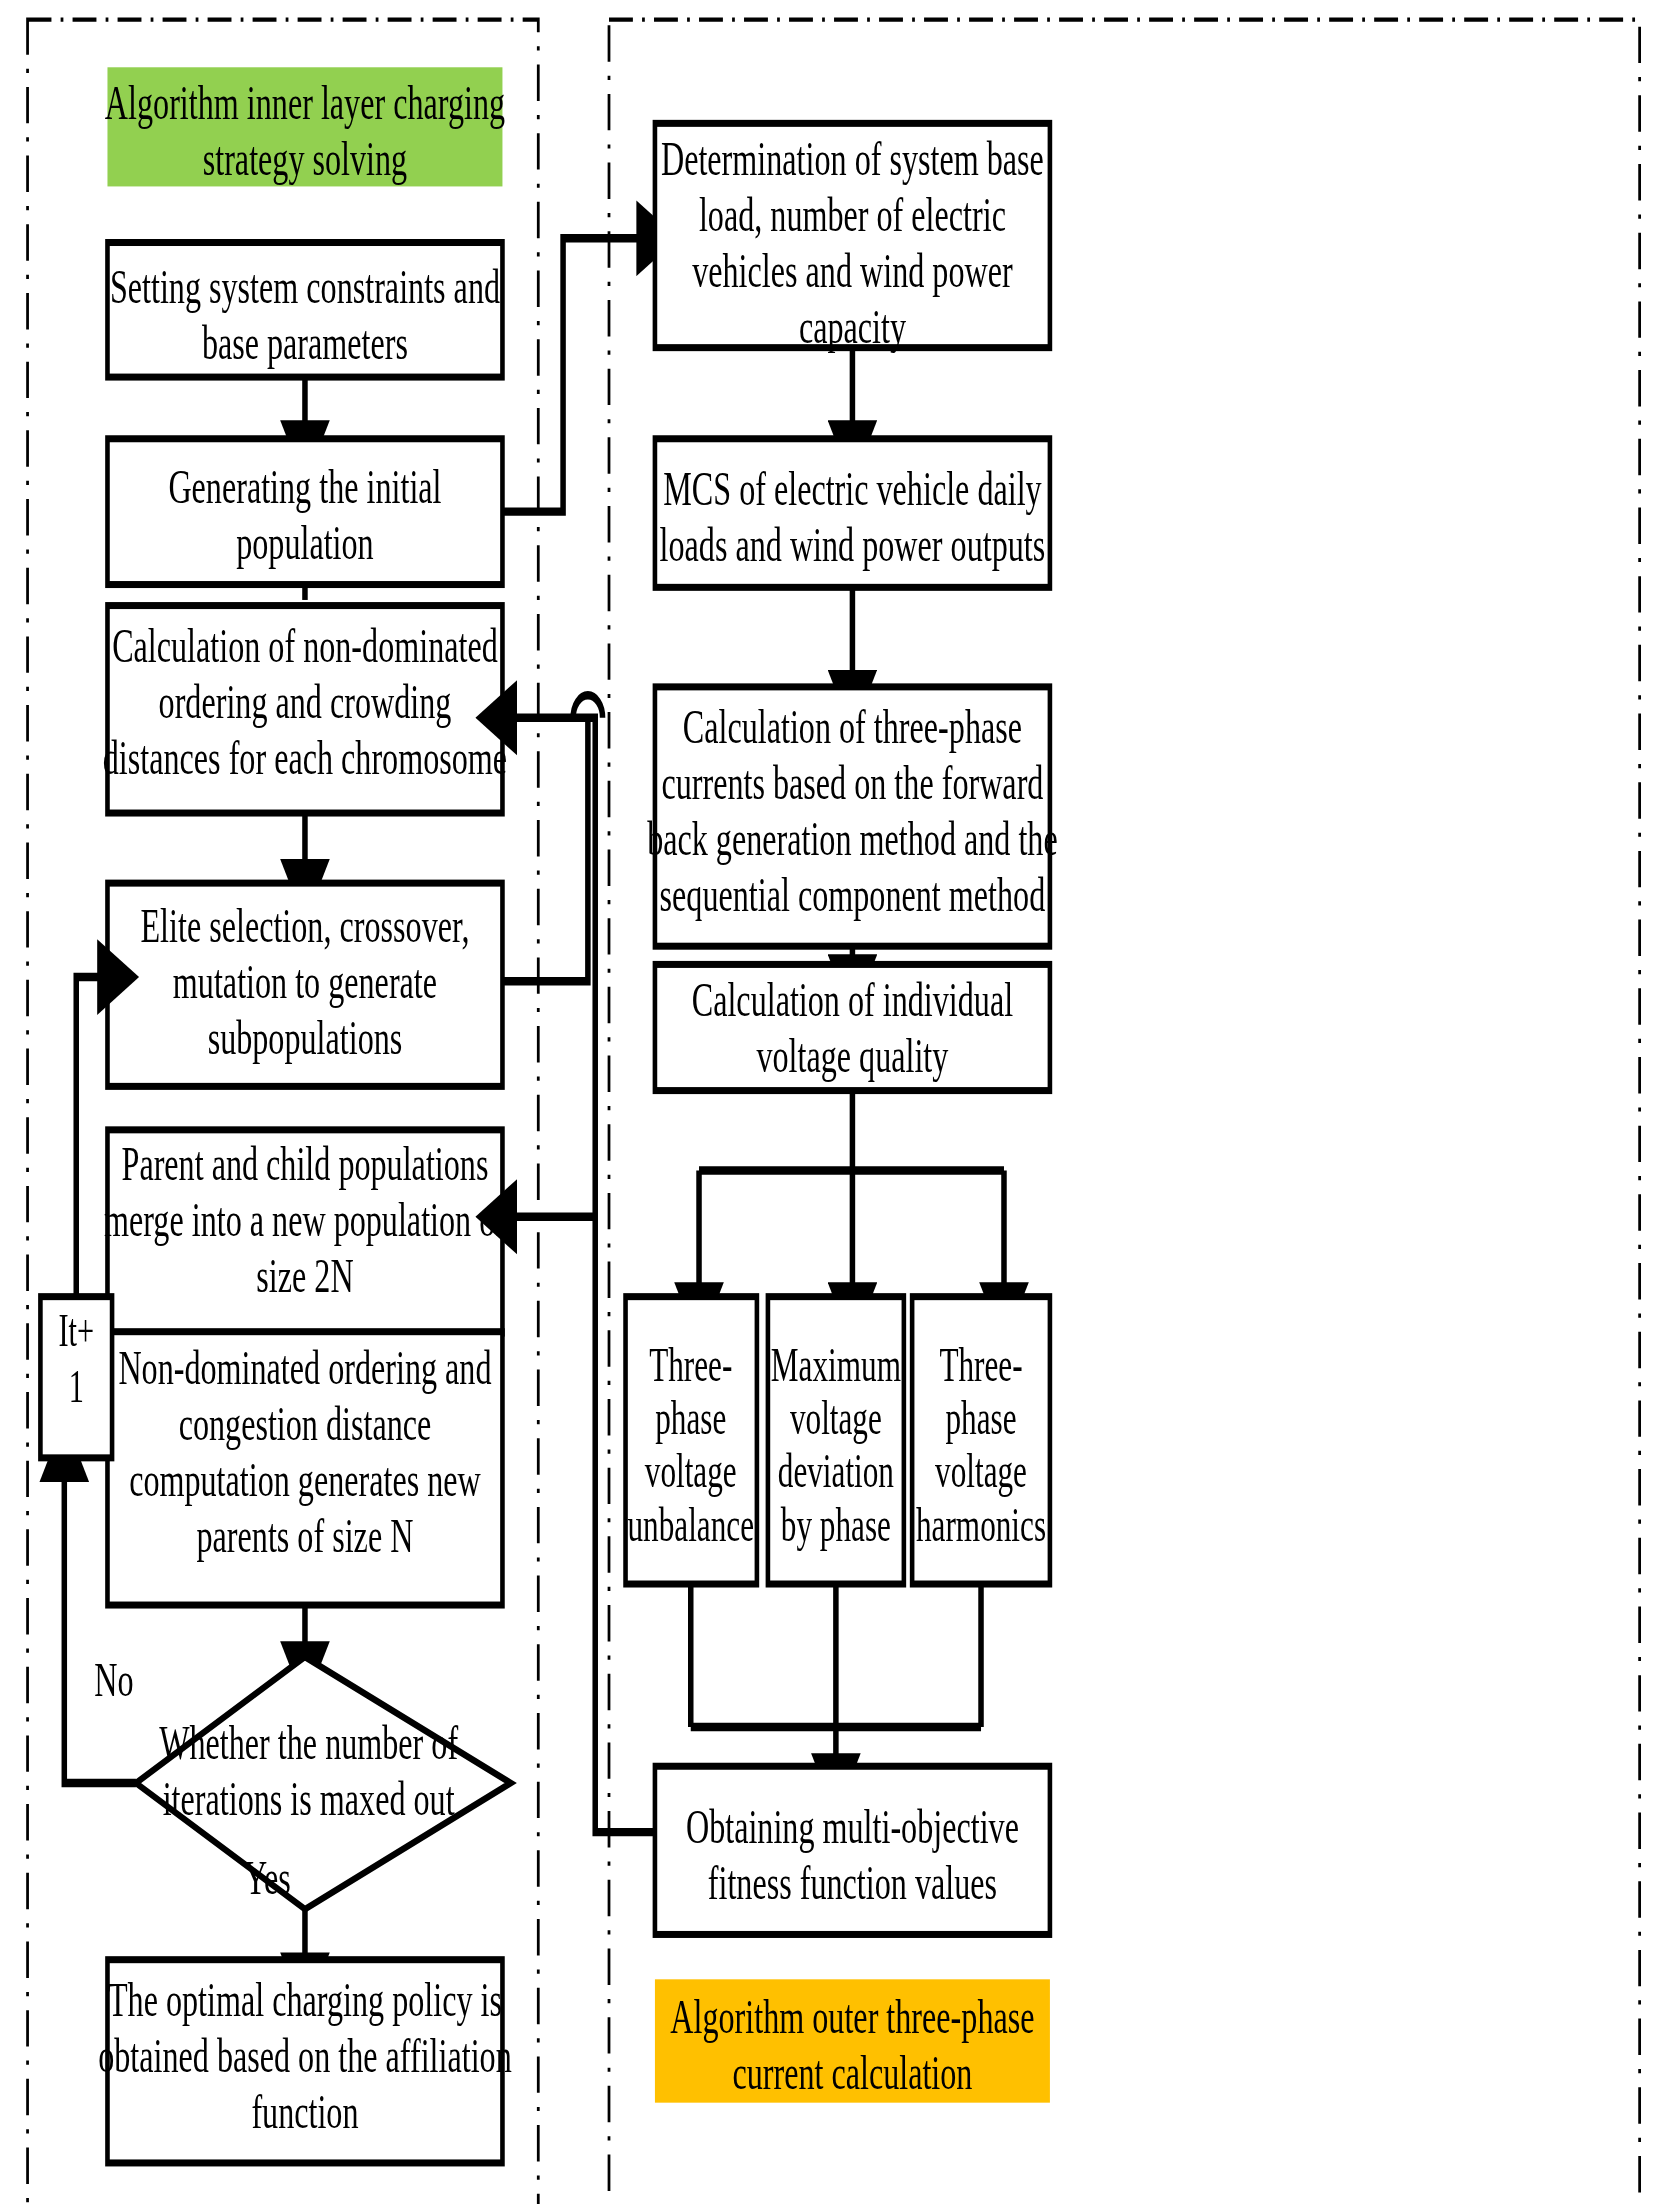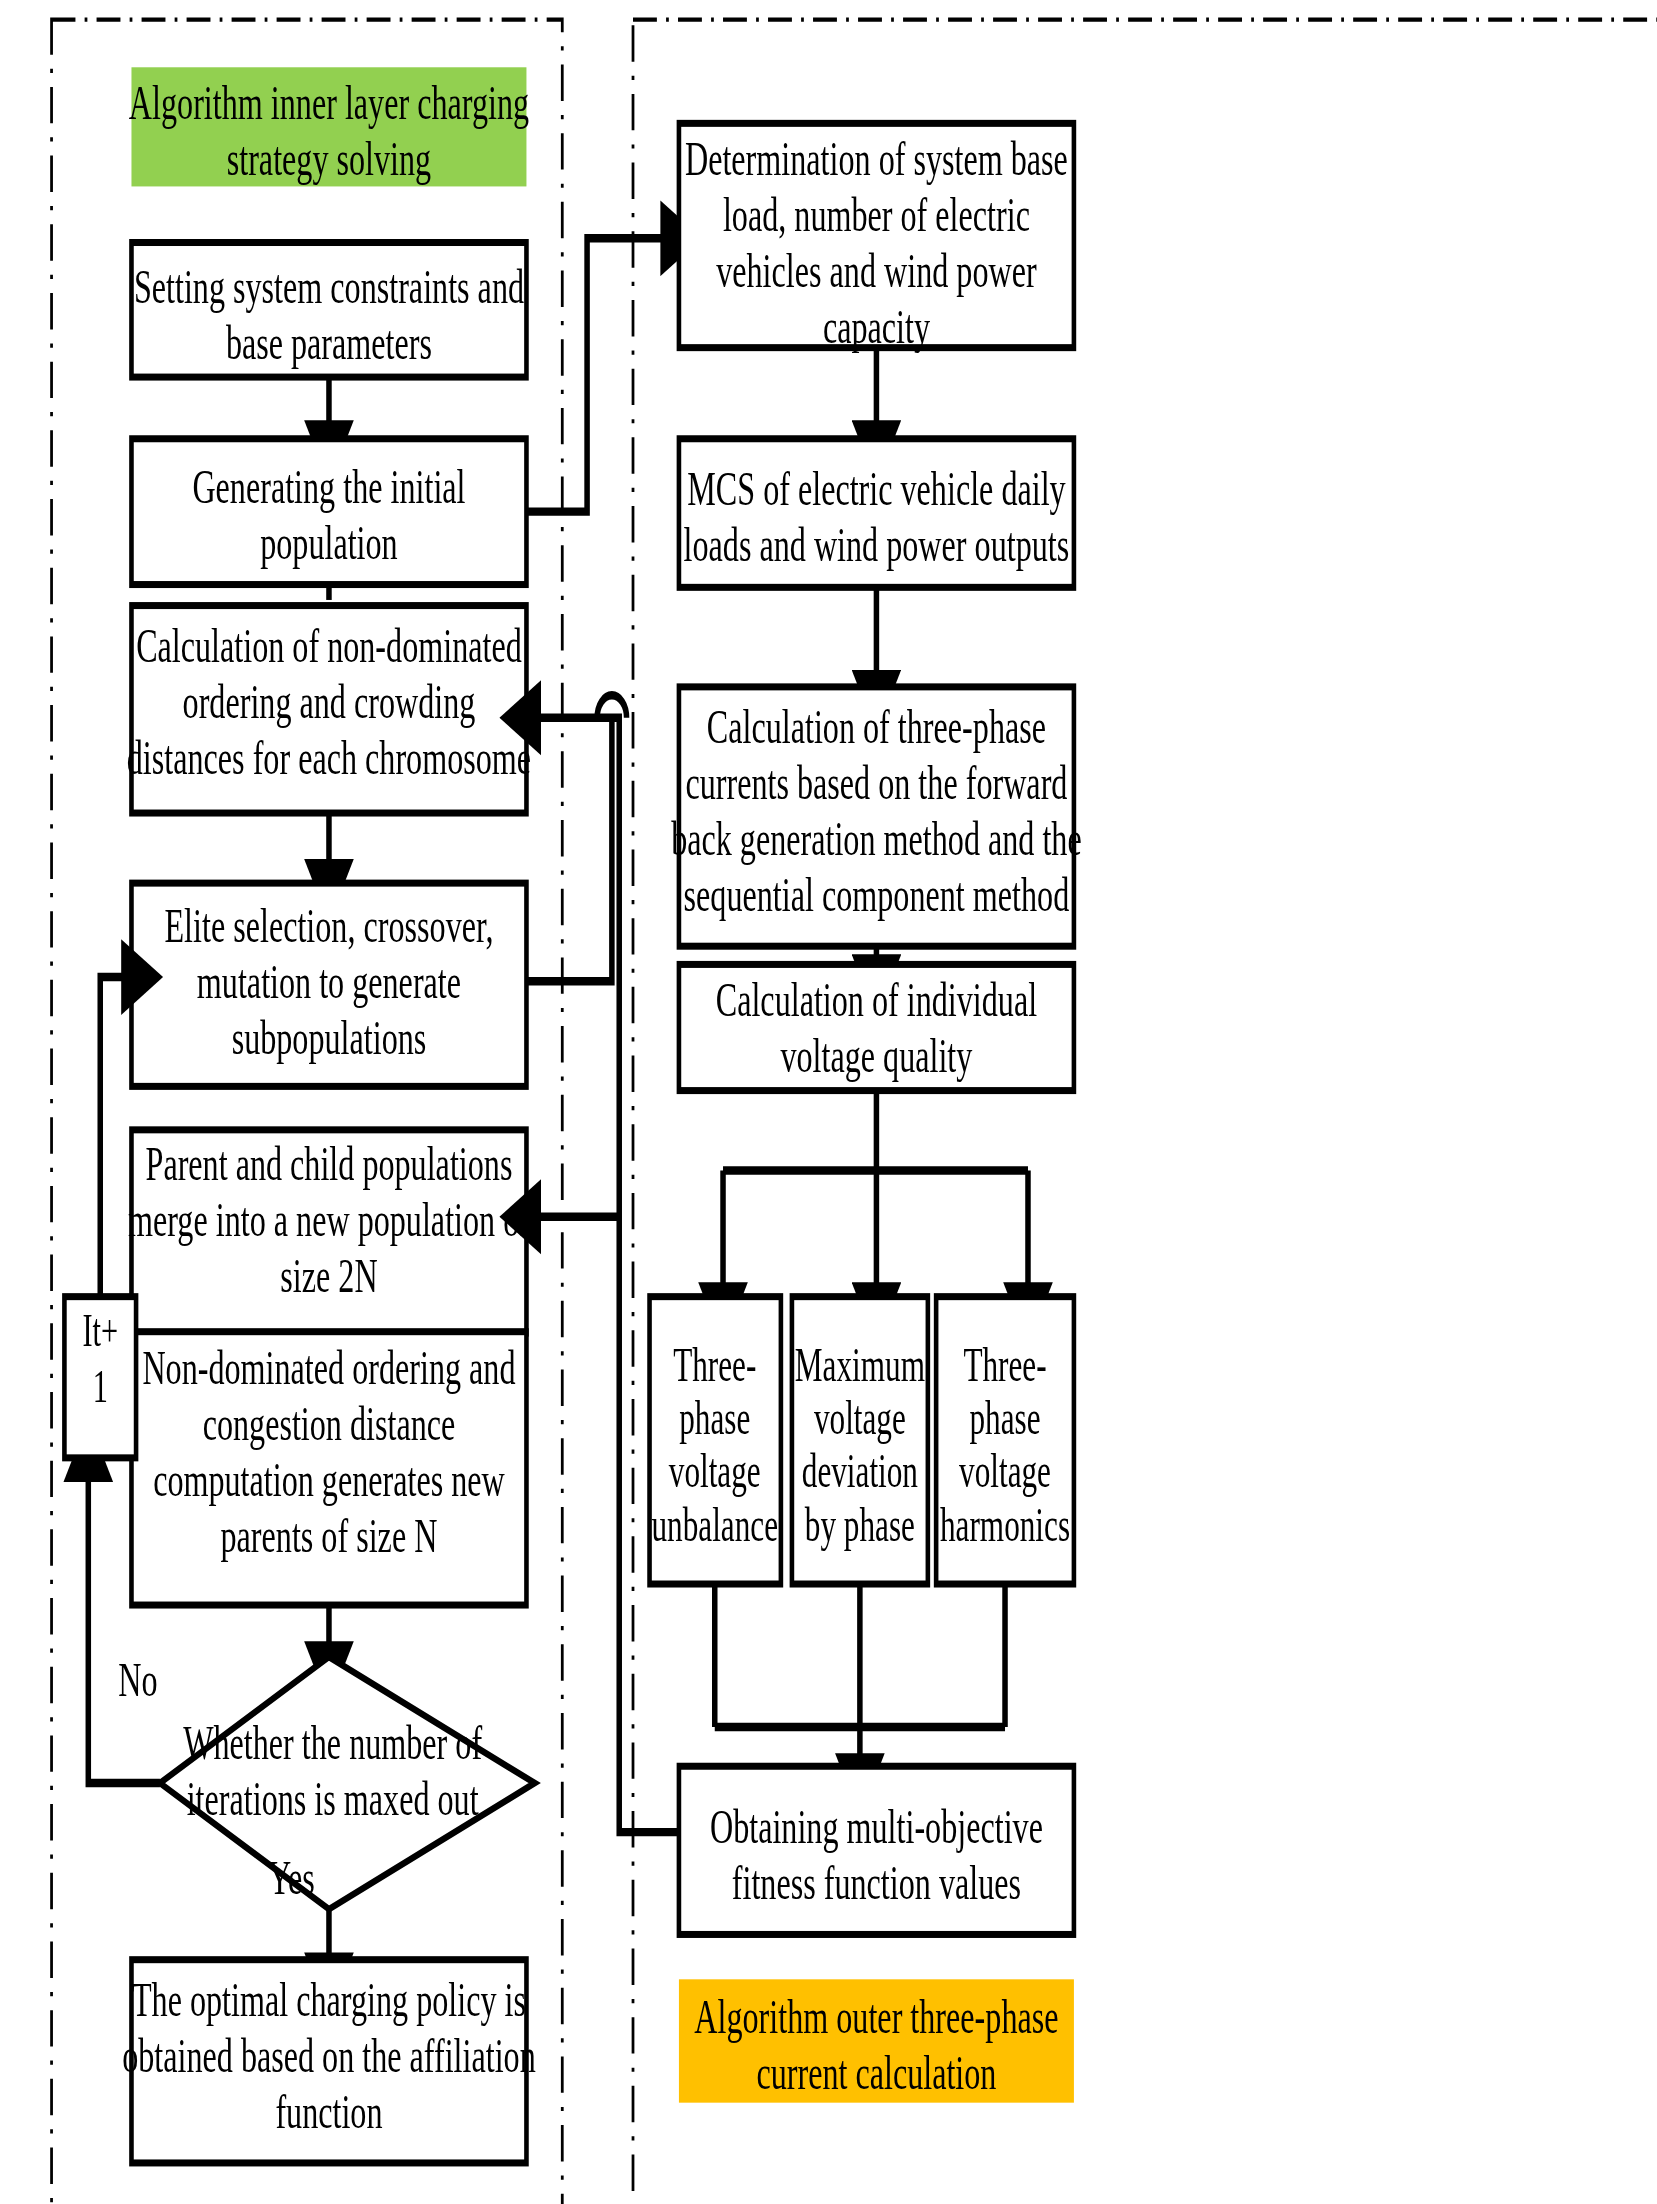"Algorithm inner layer charging" #stage { margin-left: 24px -> none }
